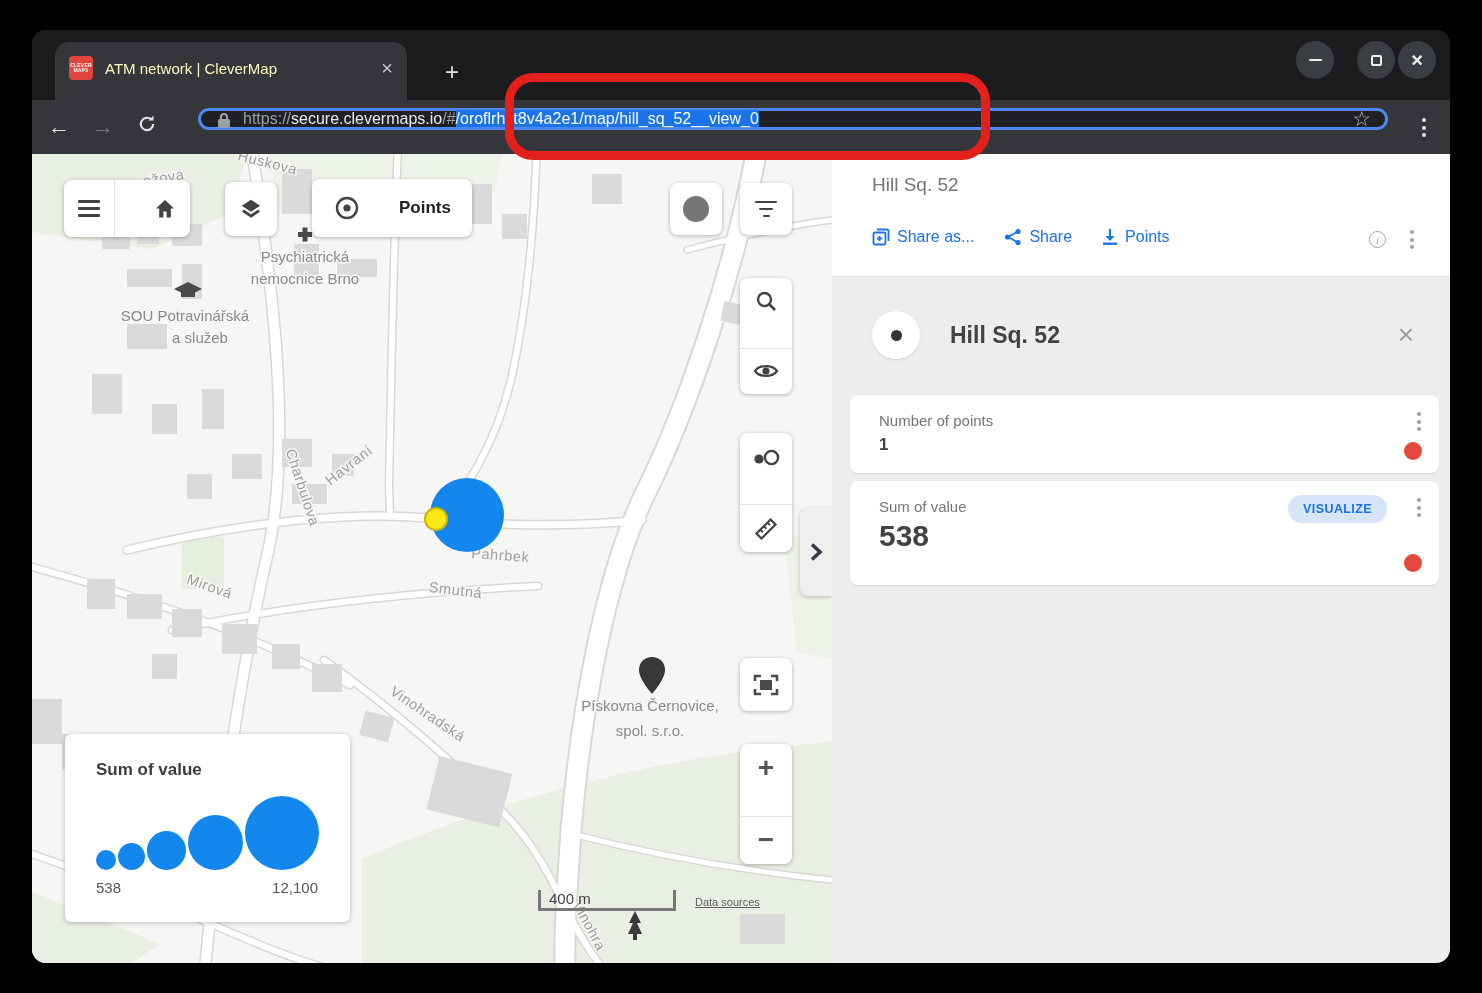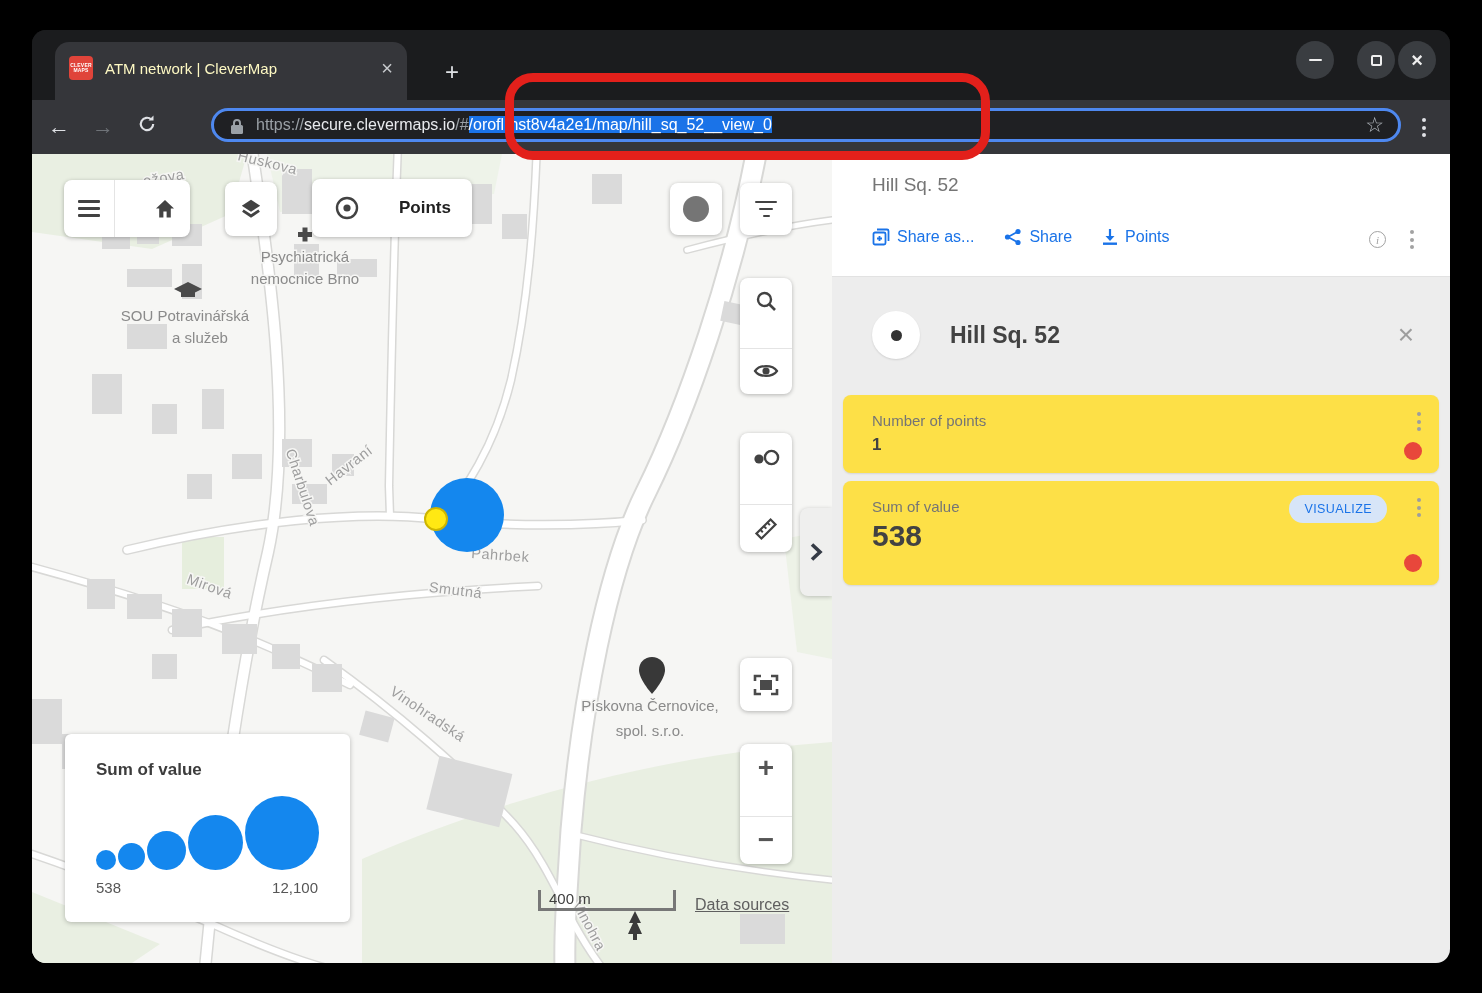"https://secure.clevermaps.io/#/oroflrhst" .omnibox { height: 34px -> 22px; left: 179px -> 166px }
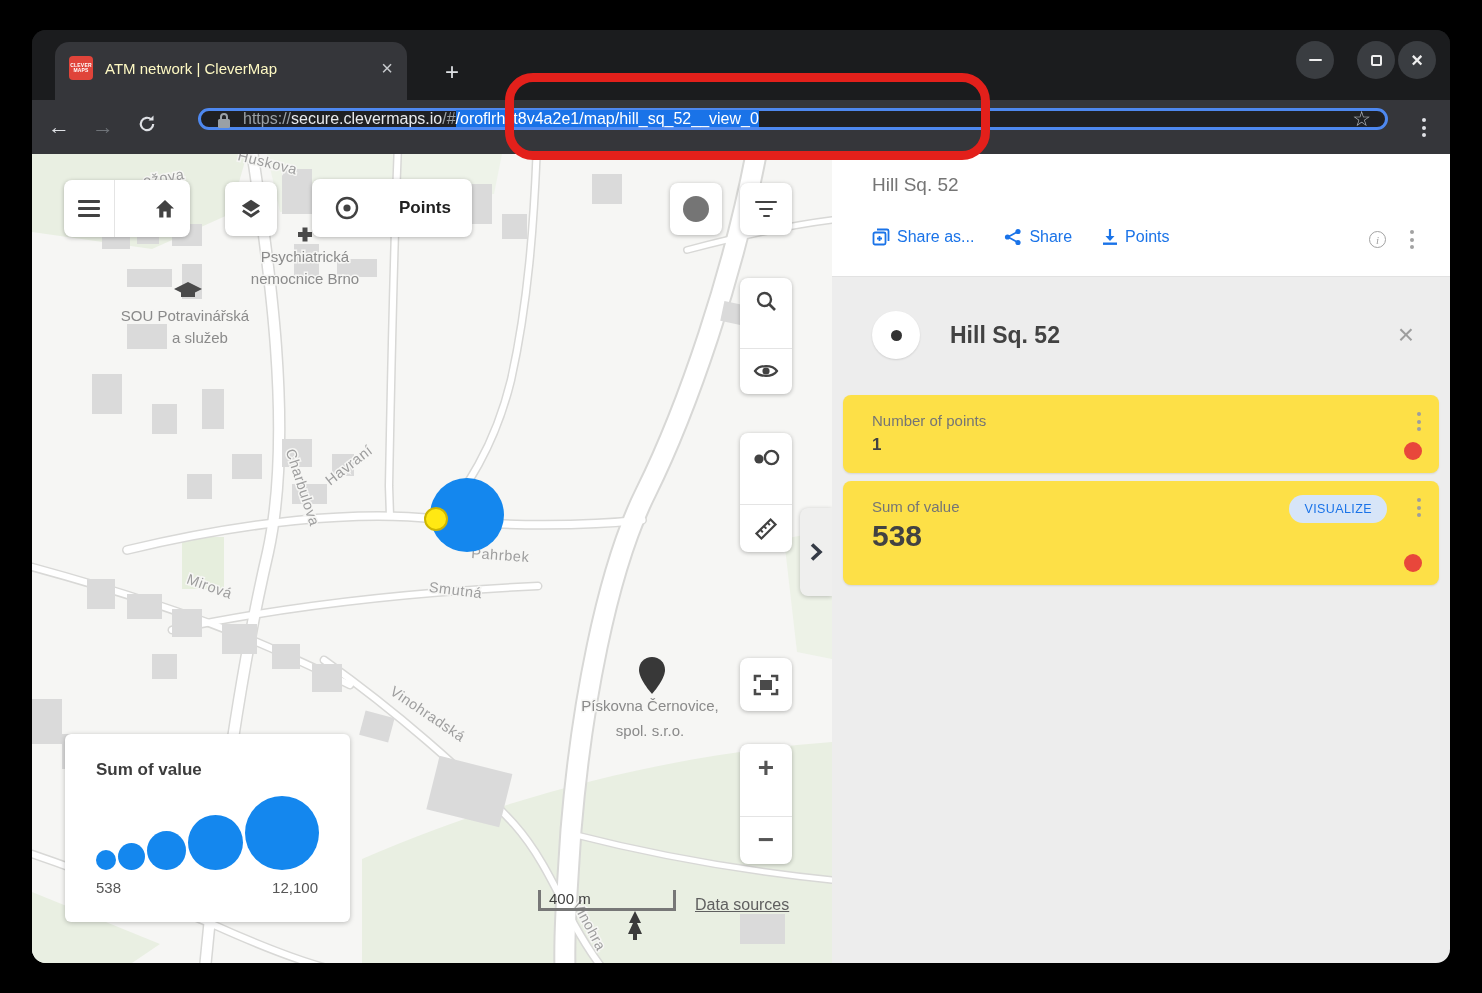"Number of points" .kpi-card { background: #fde047 -> #ffffff; margin: 0 11px 8px 11px -> 0 11px 8px 18px }
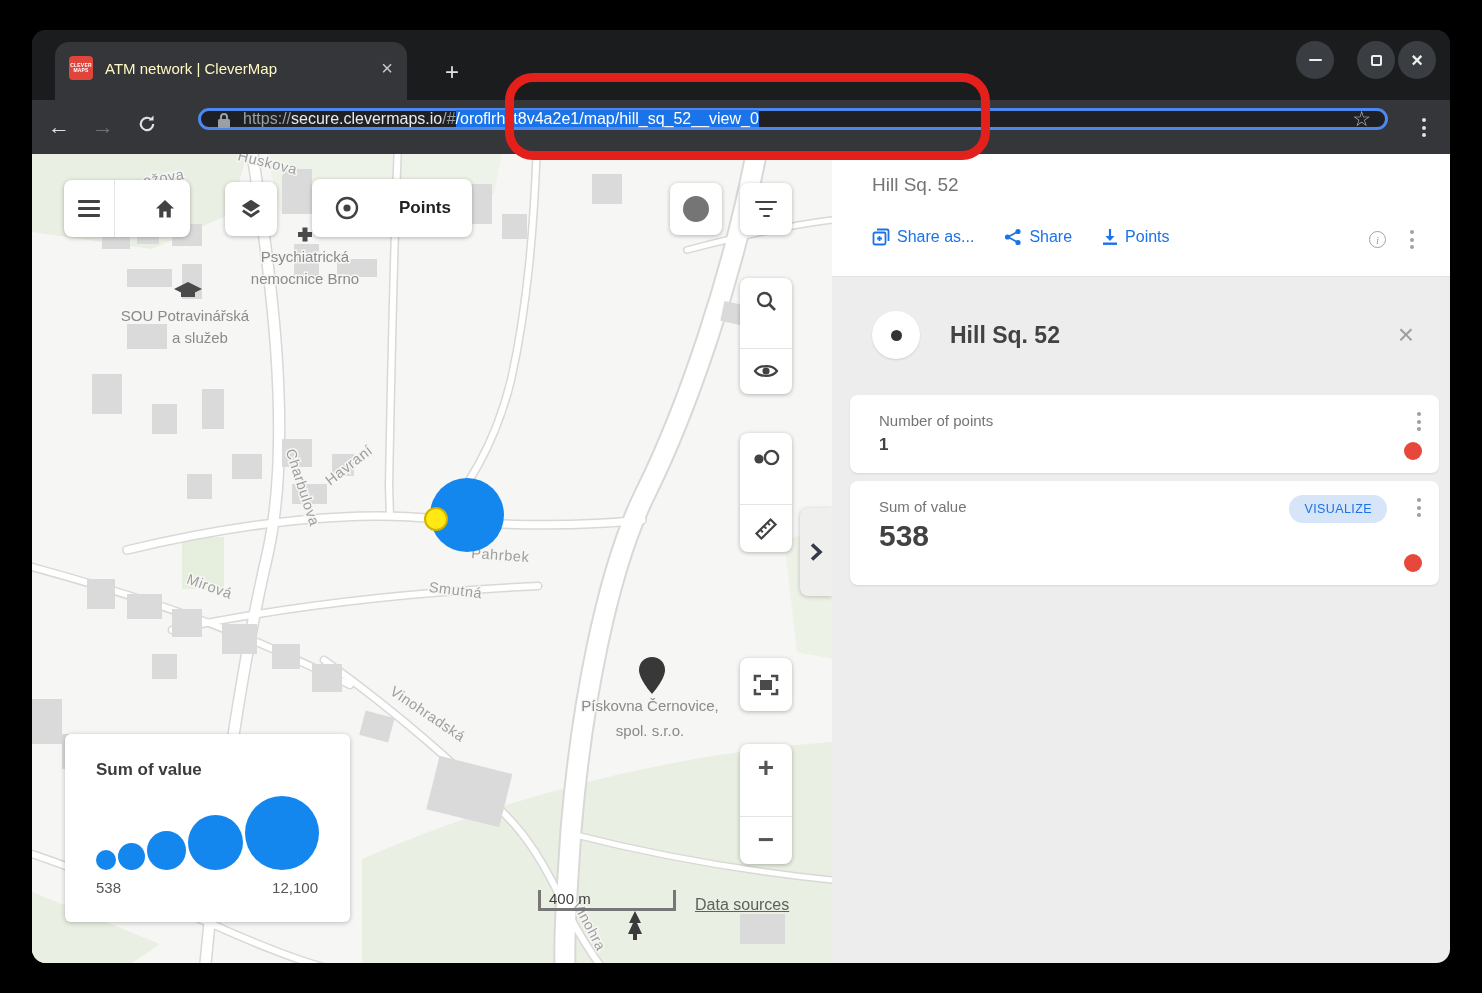"VISUALIZE" .chip { font-weight: normal -> bold }
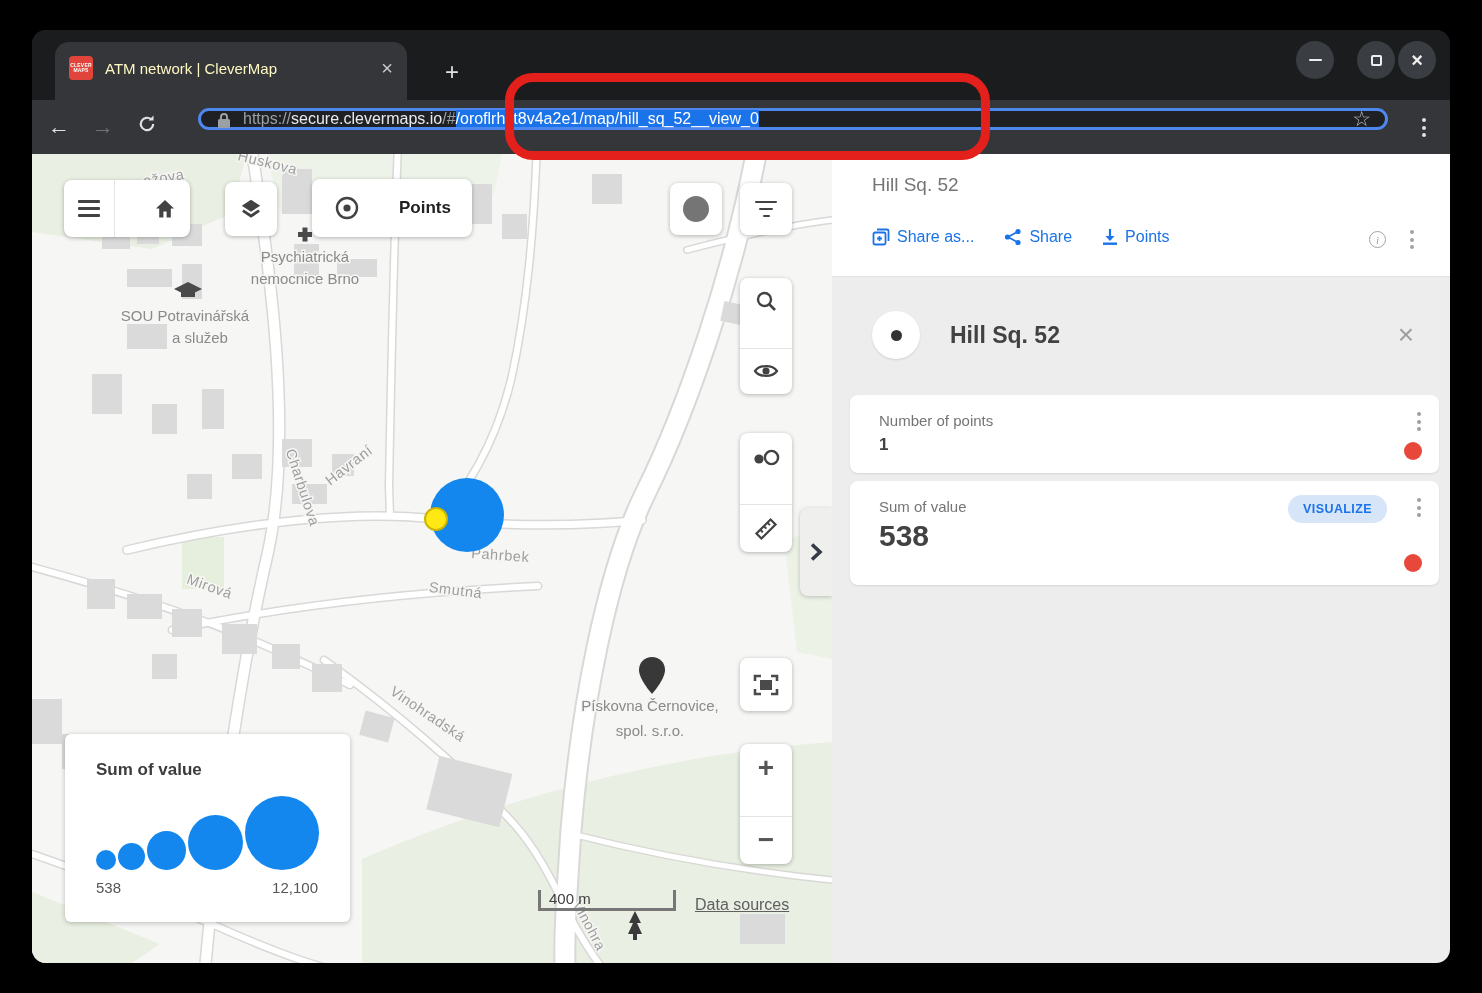"Data sources" .data-sources { font-size: 16px -> 11px }
